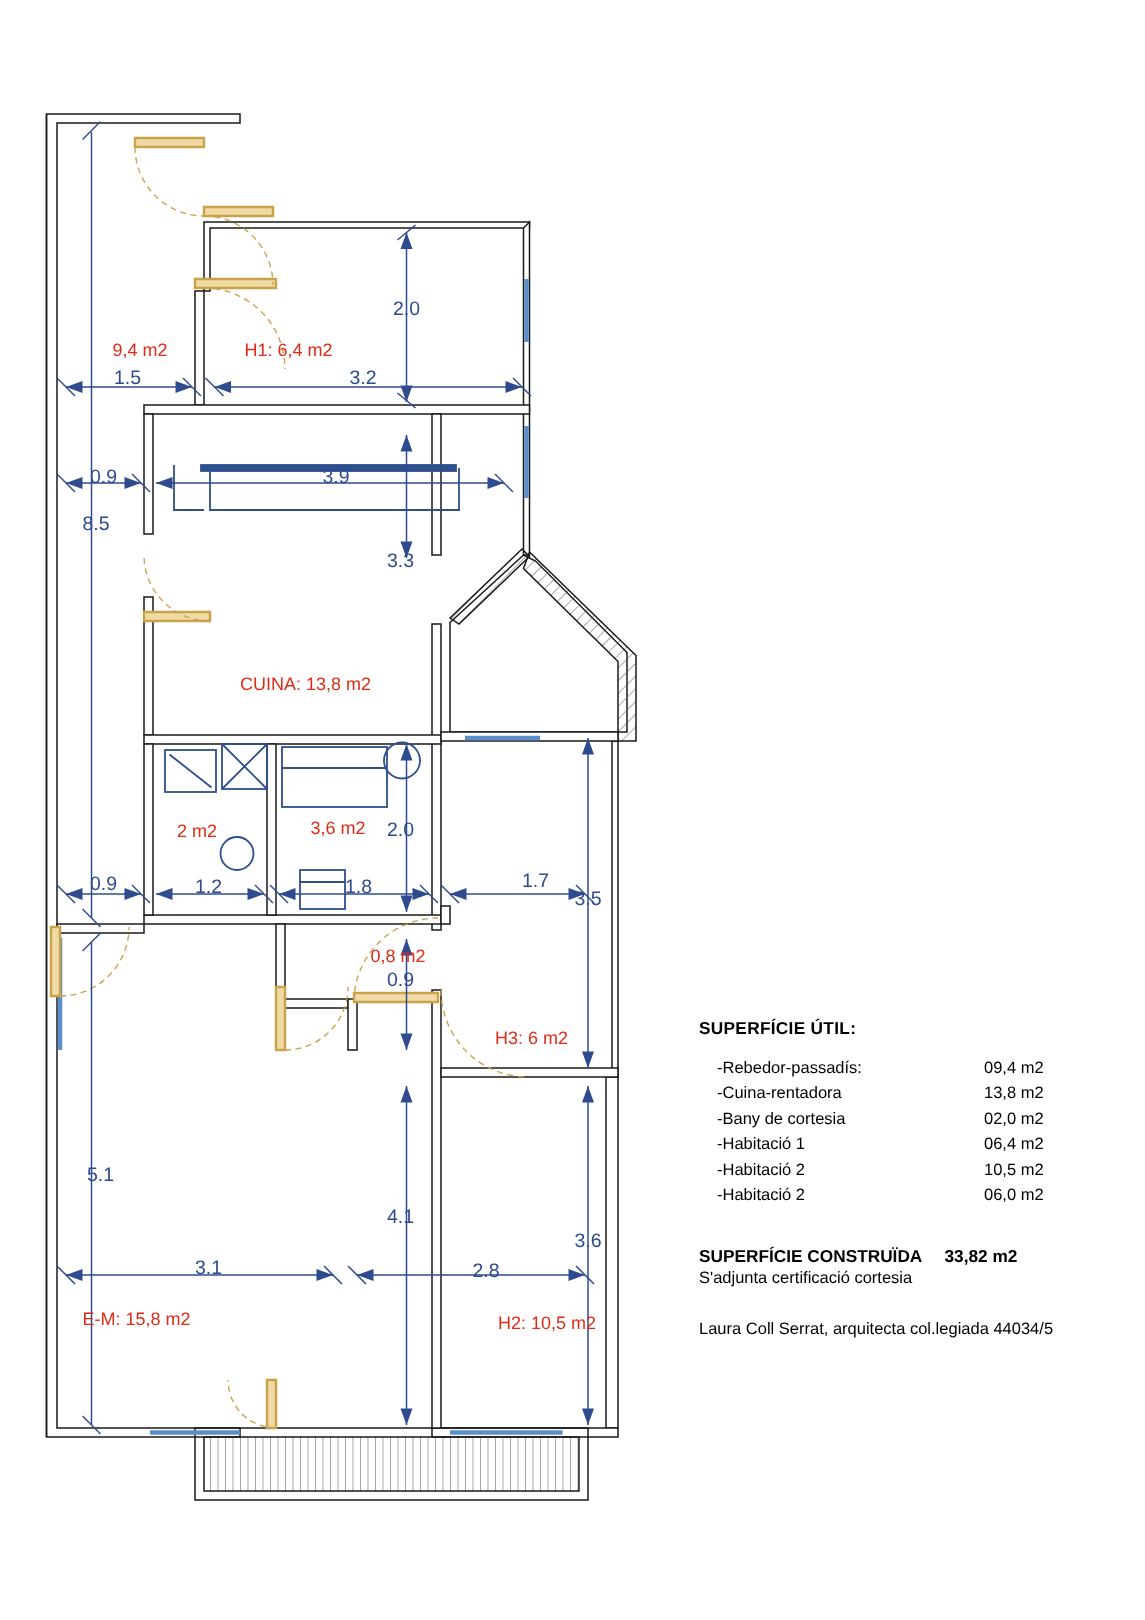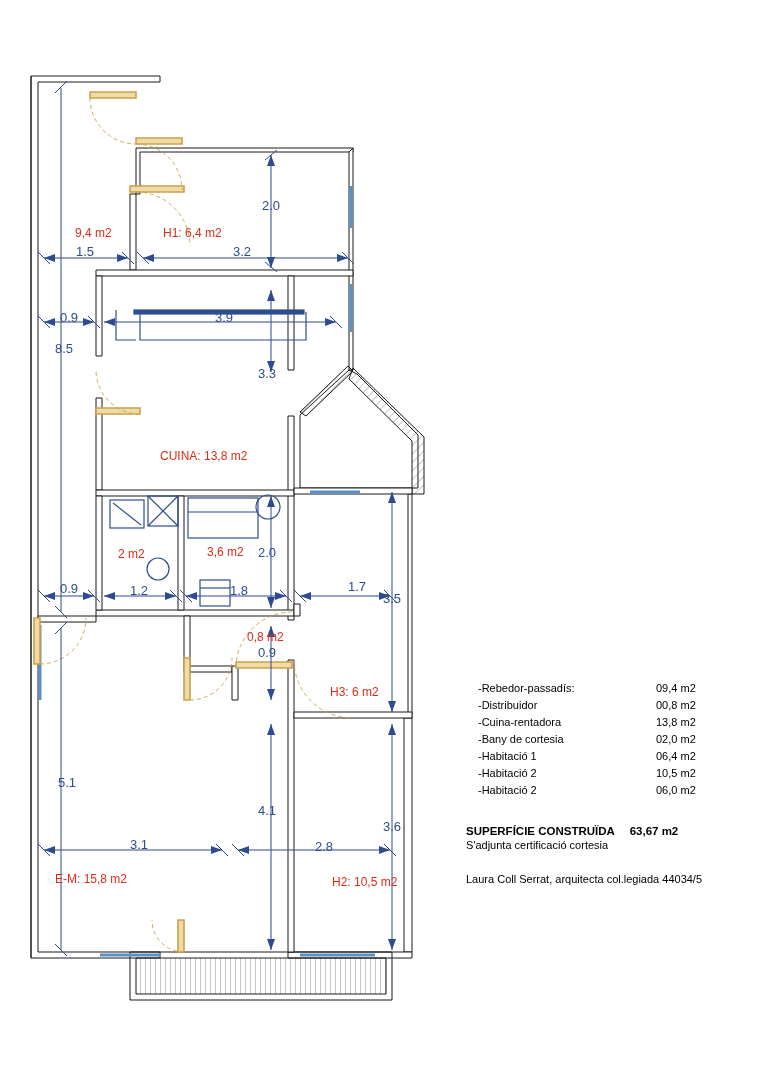"SUPERFÍCIE ÚTIL:" div.legend-title { html: none -> <div>SUPERFÍCIE ÚTIL:</div> }
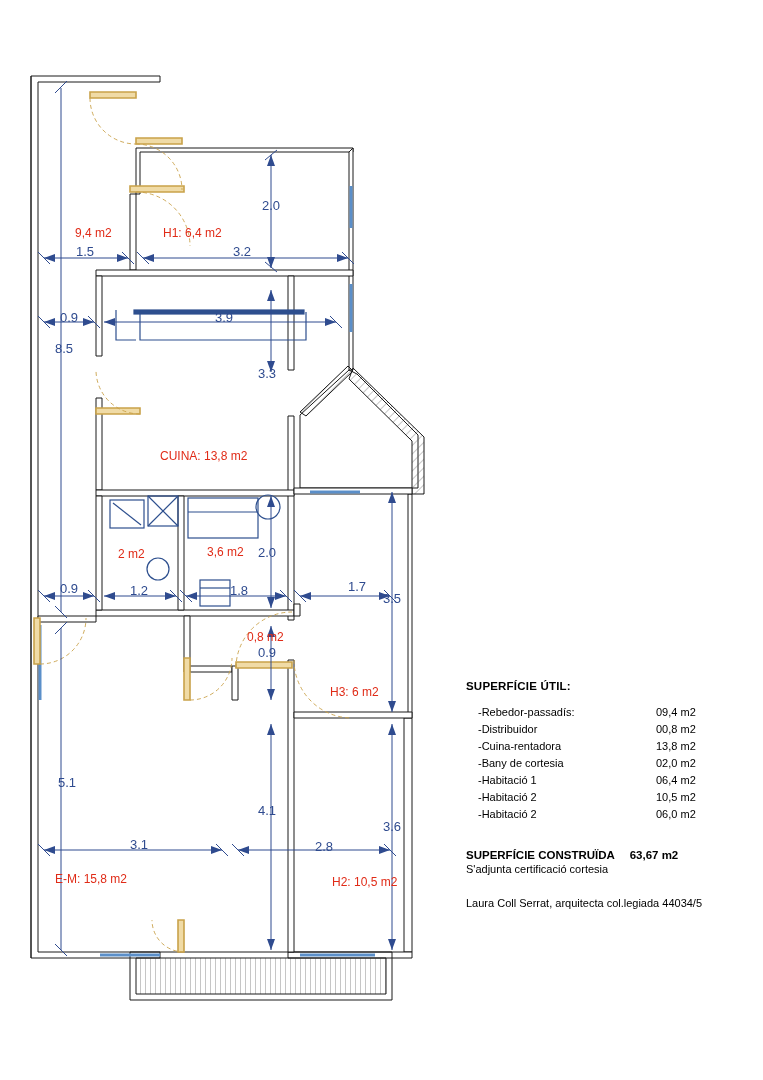"-Distribuidor" tr { html: <tr> <td>-Distribuidor</td> <td>00,8 m2</td> </tr> -> none }
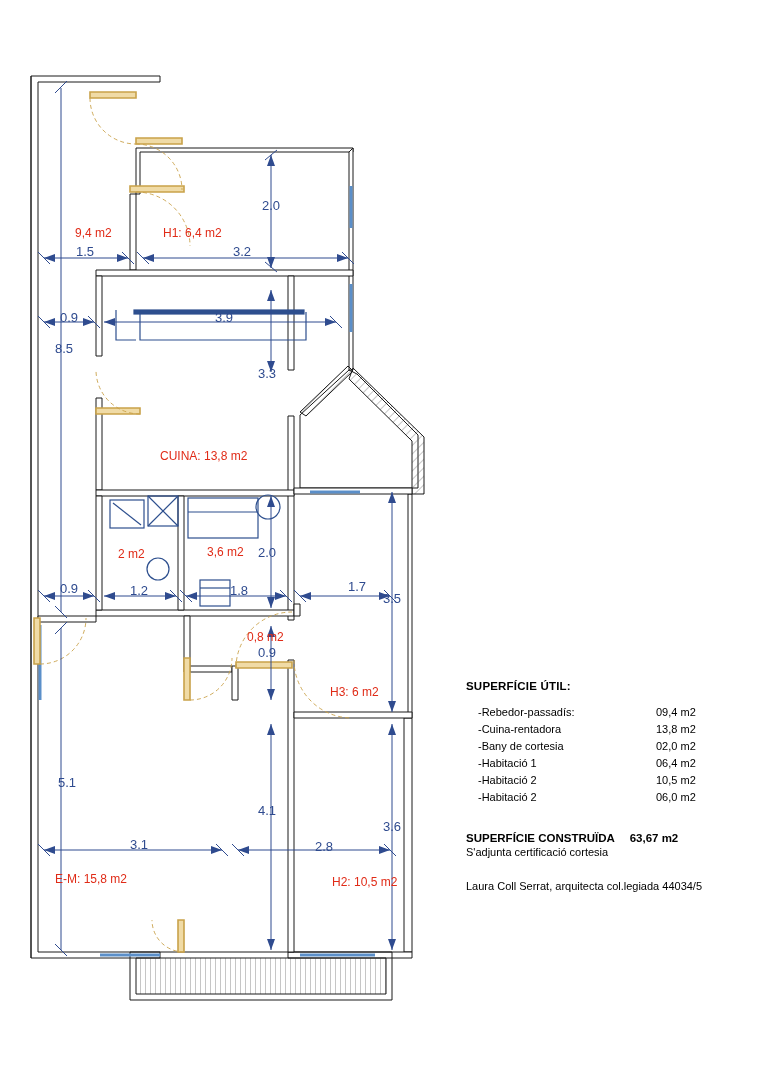"63,67 m2" span.built-val { text: 63,67 -> 33,82 }
